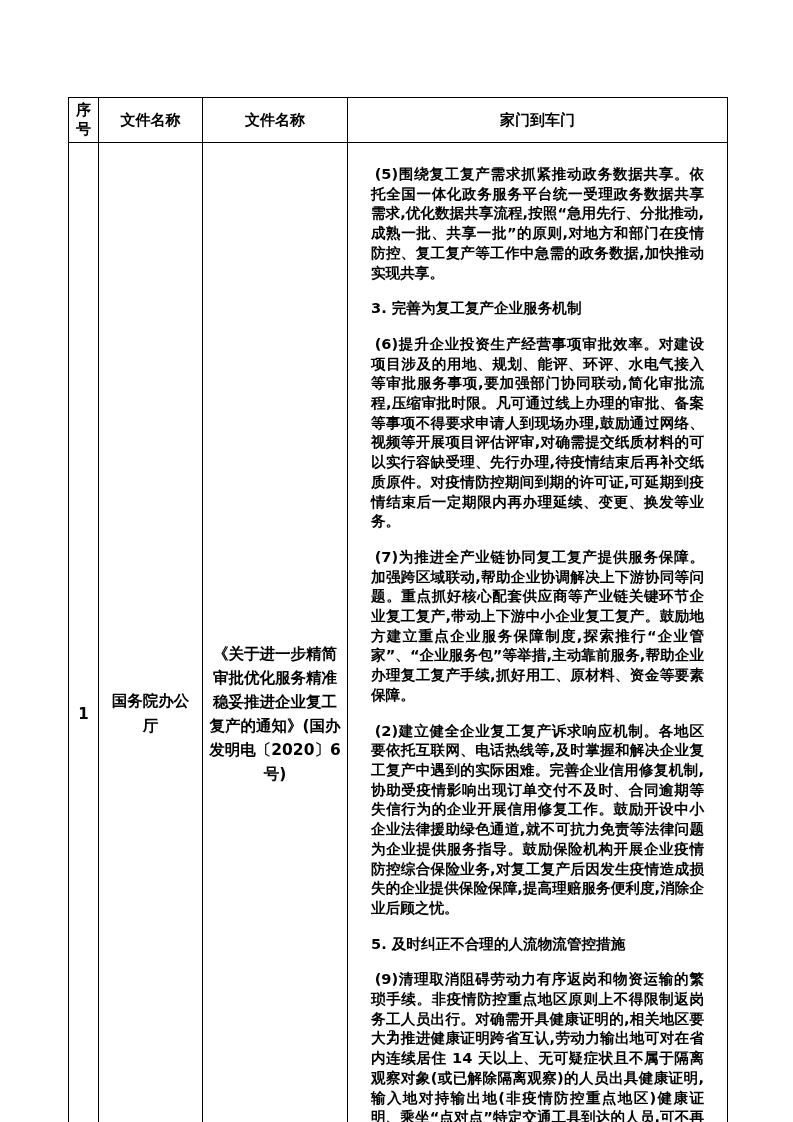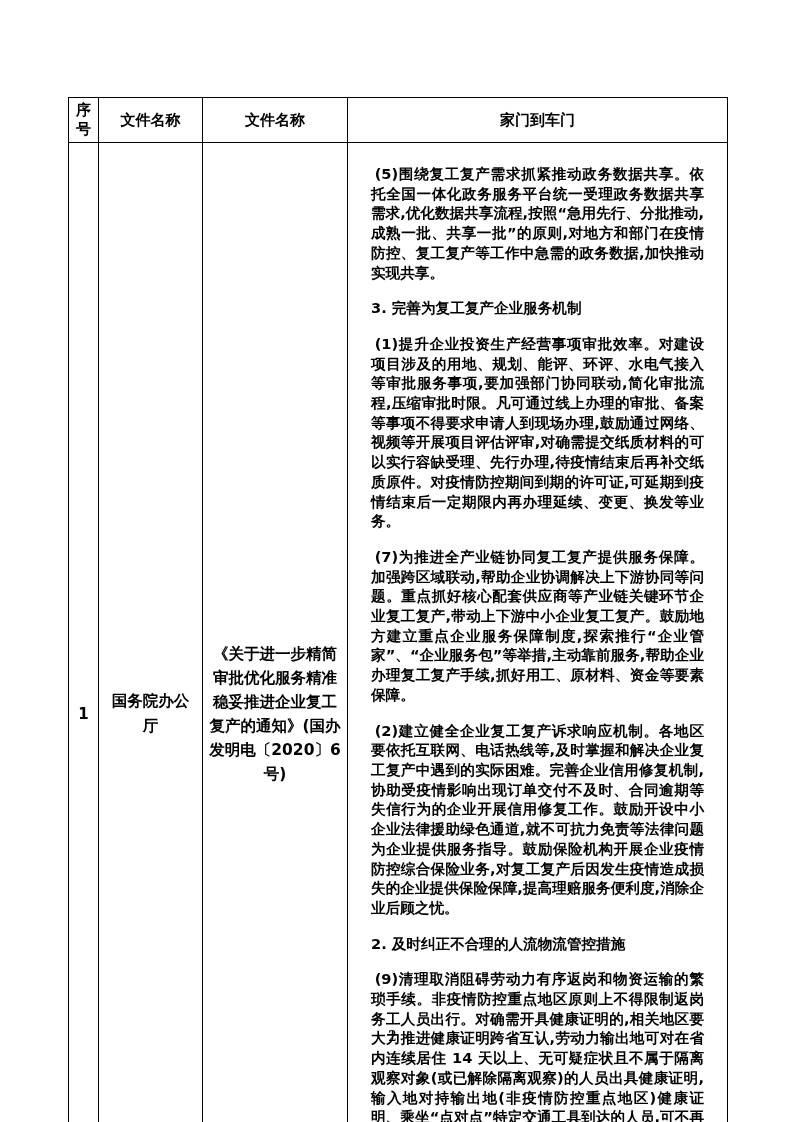"(1)提升企业投资生产经营事项审批效率。对建设项目涉及的用地、规划、能评、环评、" p.para { text: 1 -> 6 }
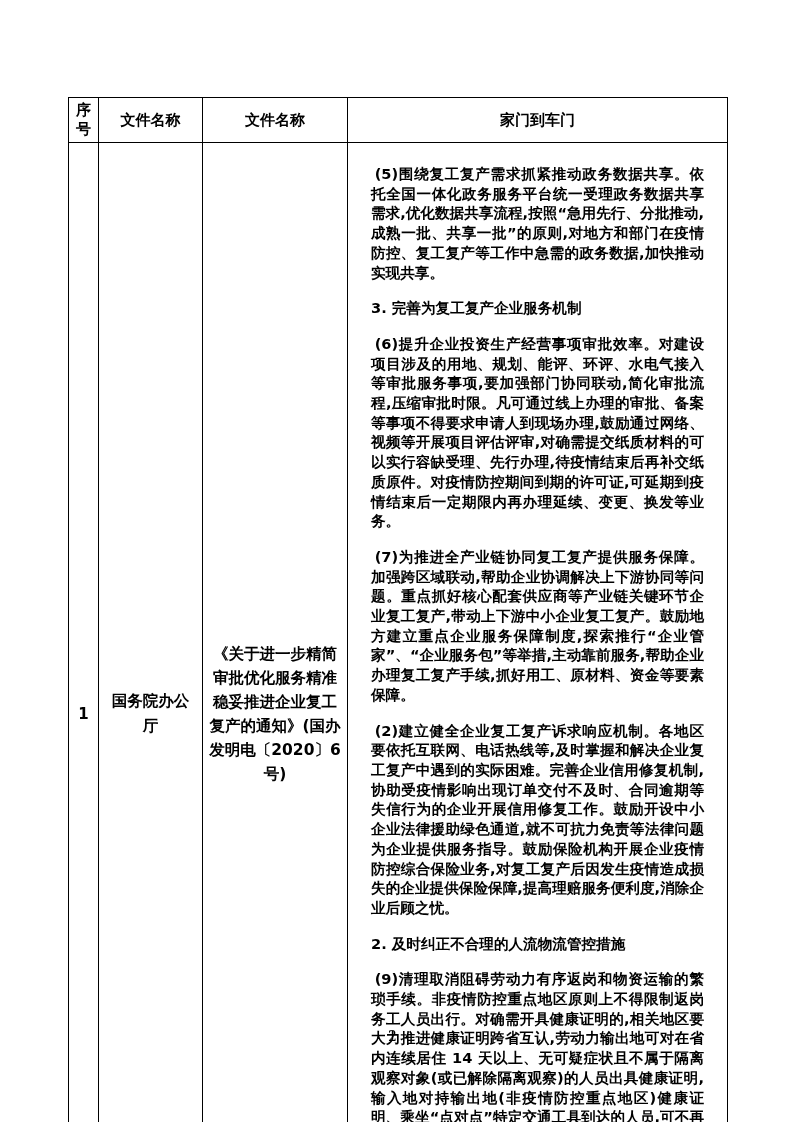"2. 及时纠正不合理的人流物流管控措施" p.para { text: 2 -> 5 }
